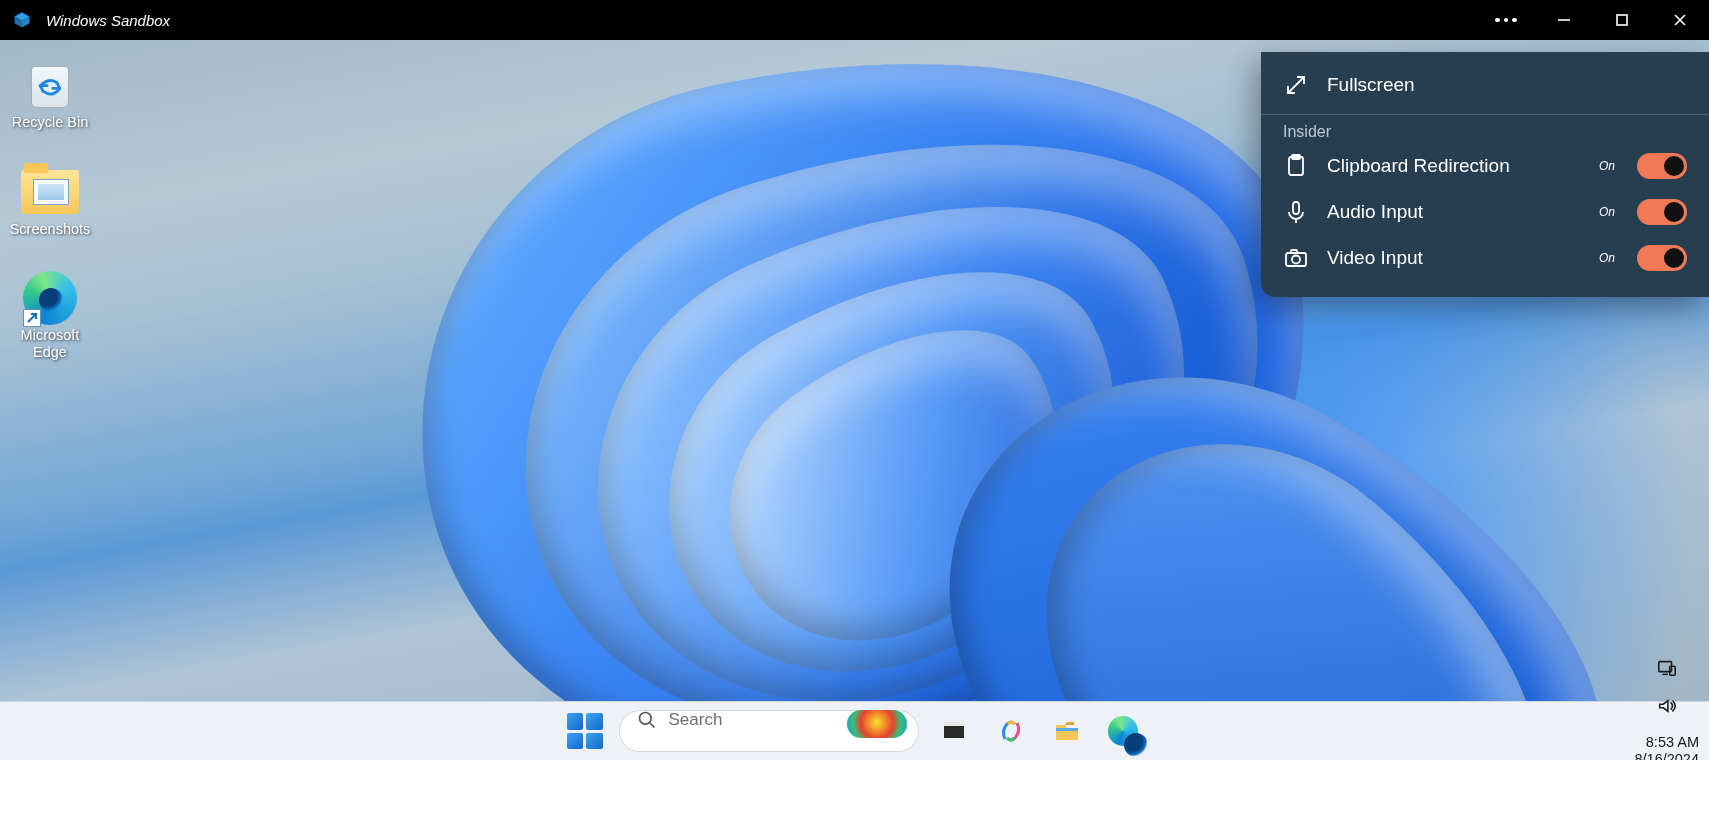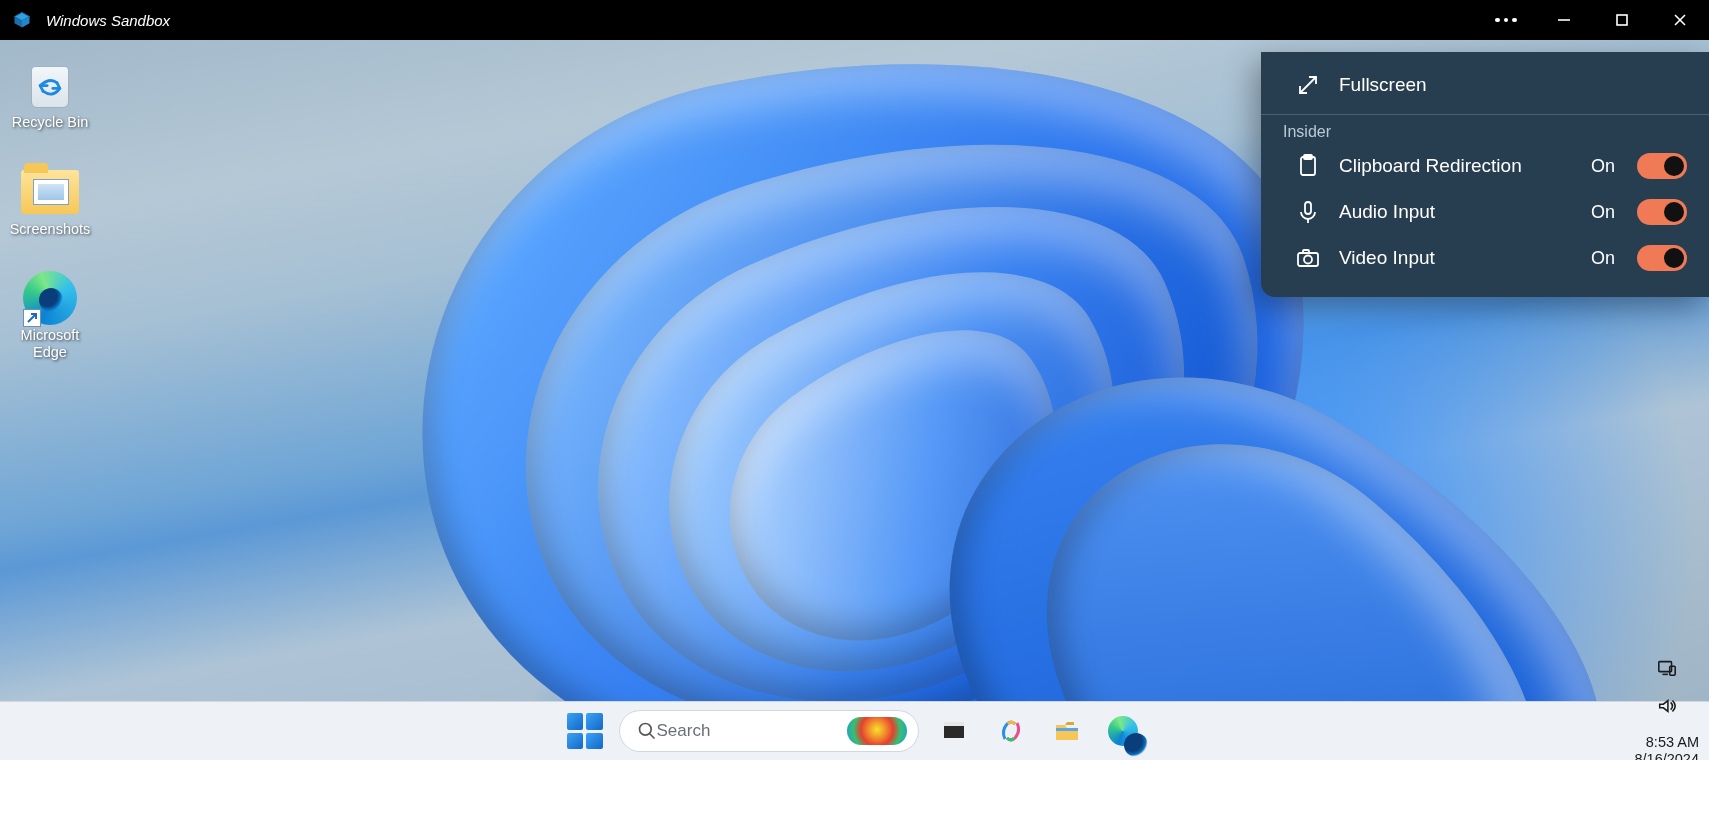"Fullscreen" .panel .row { margin-left: 12px -> none }
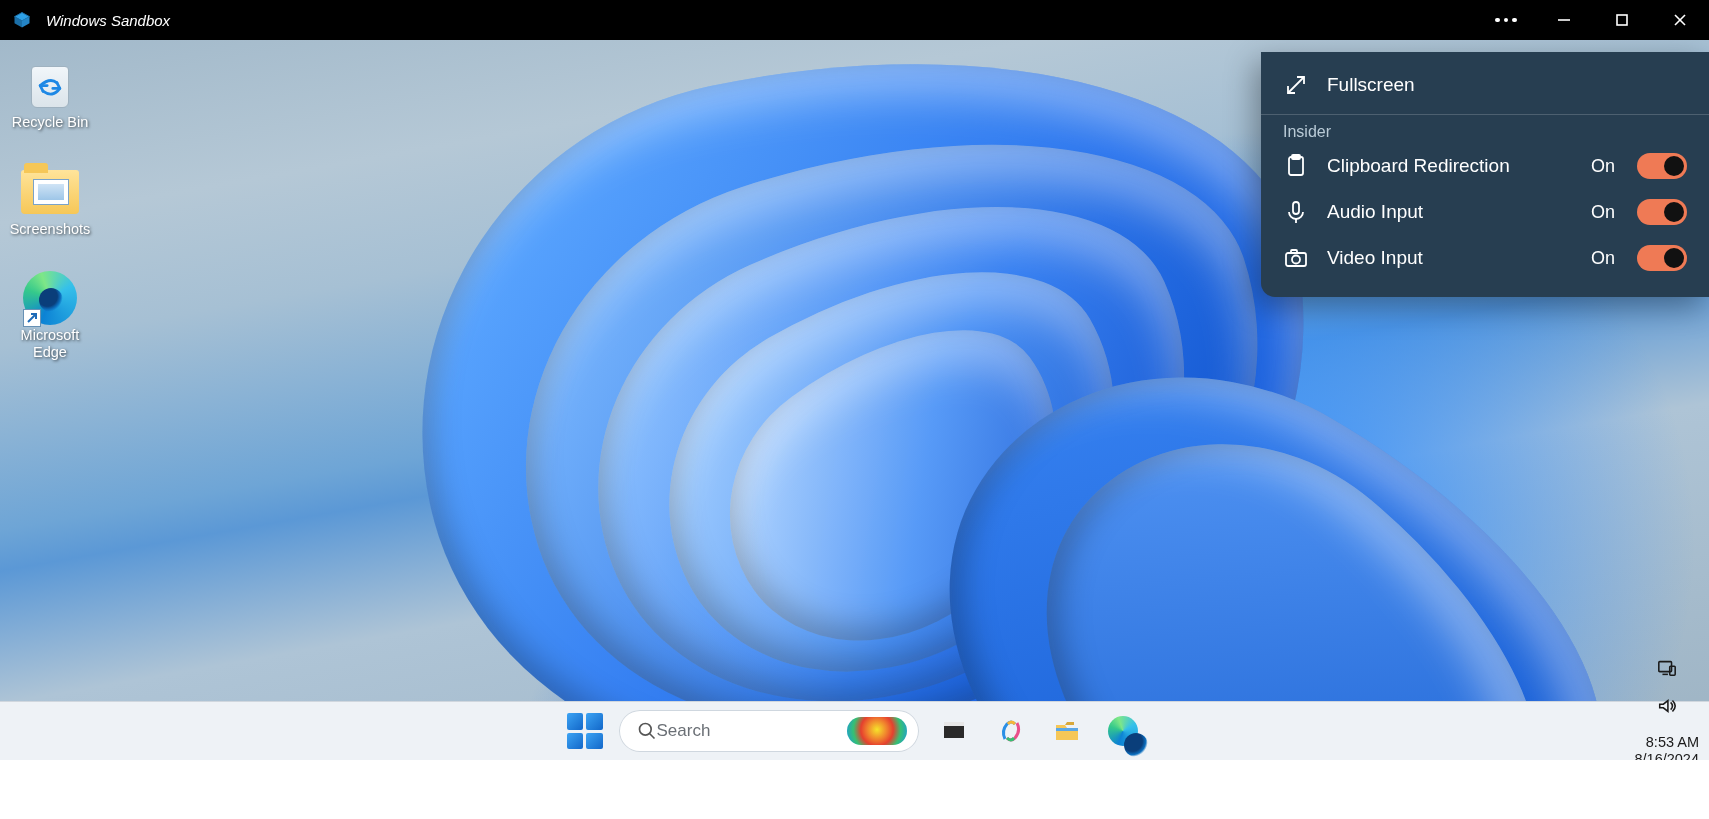"On" .panel .row .state { font-size: 18px -> 12px; font-style: none -> italic }
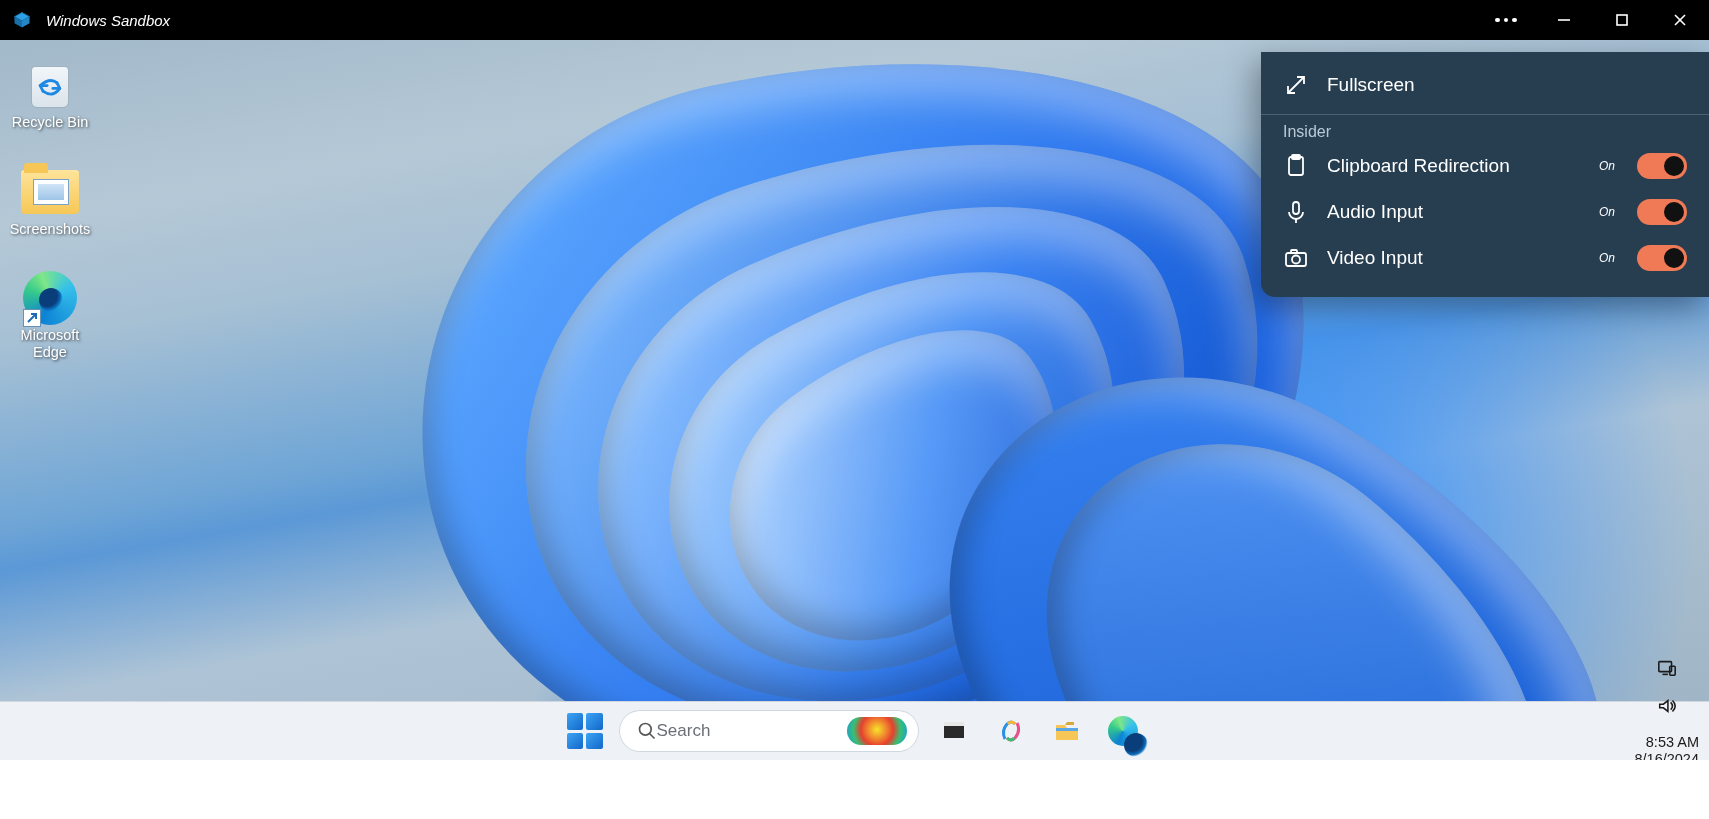"Search" .taskbar .search { align-items: center -> flex-start; gap: none -> 12px }
